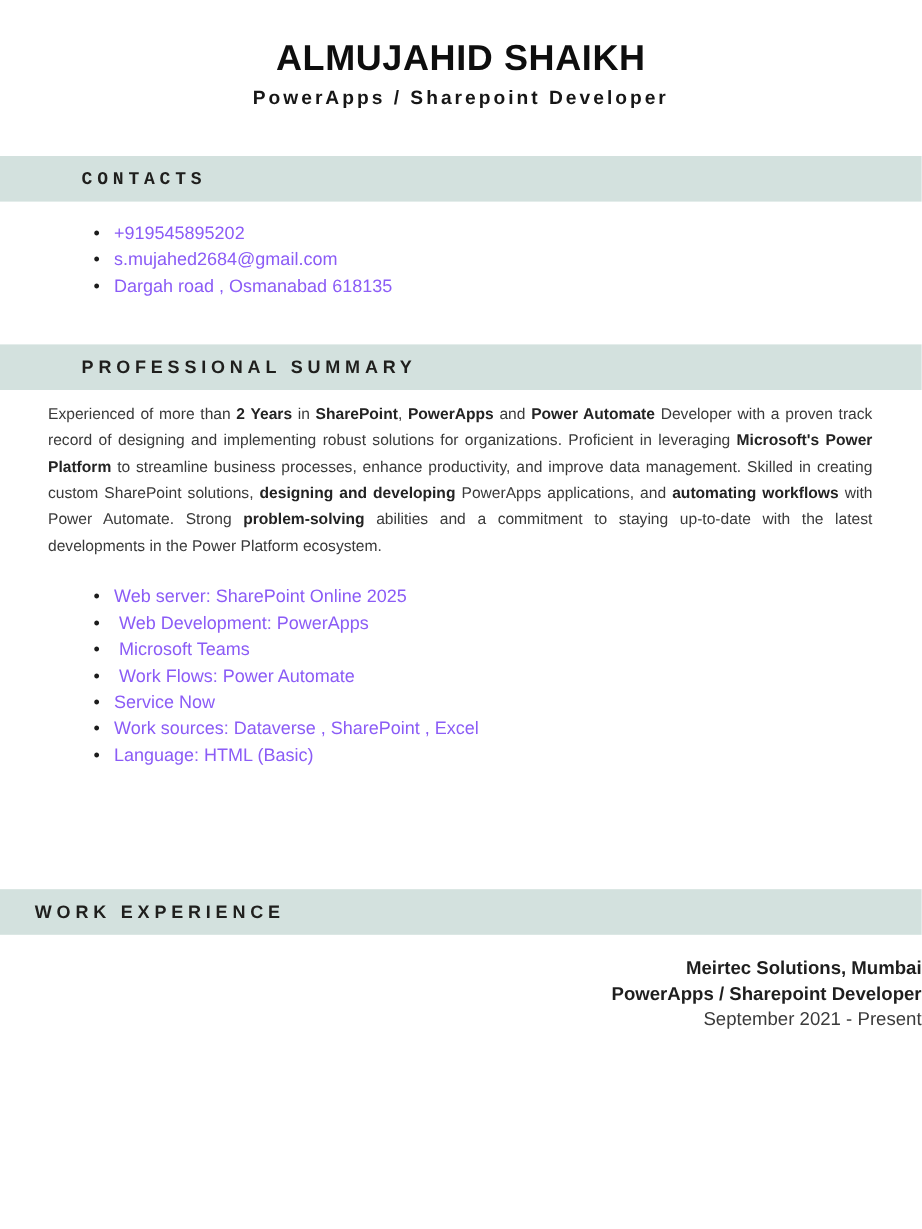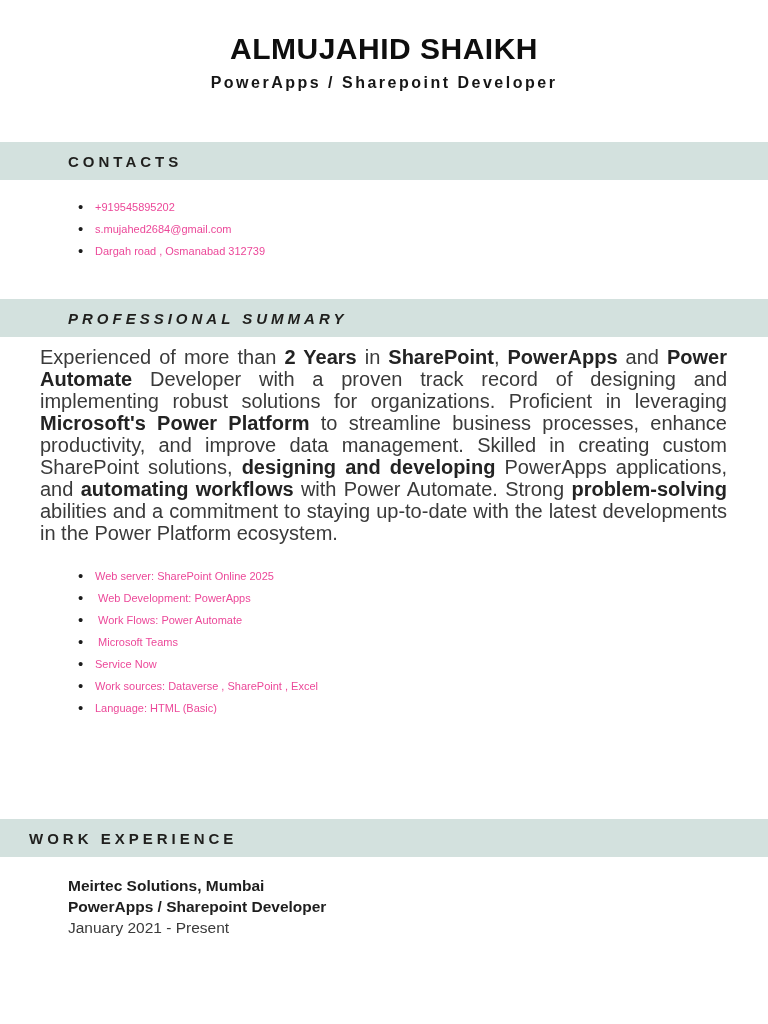"CONTACTS" .band-contacts { font-family: none -> Liberation Mono, monospace; margin-top: 50px -> 38px }
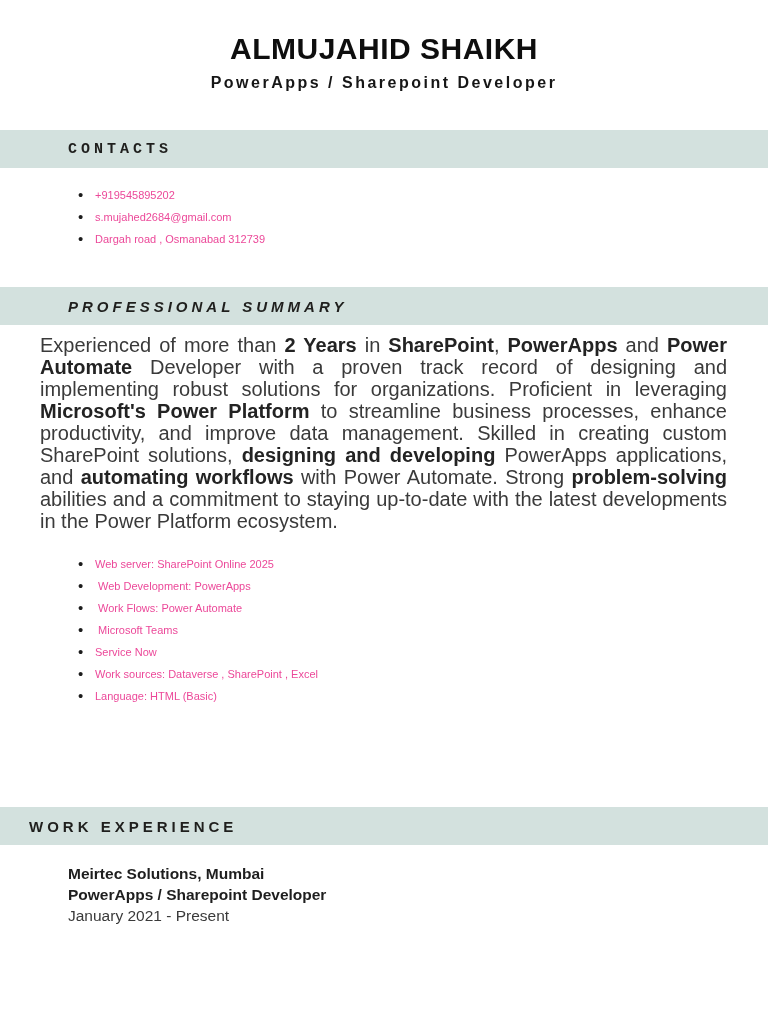"+919545895202" ul.bullets { color: #ec4899 -> #8b5cf6; font-size: 11px -> 15px }
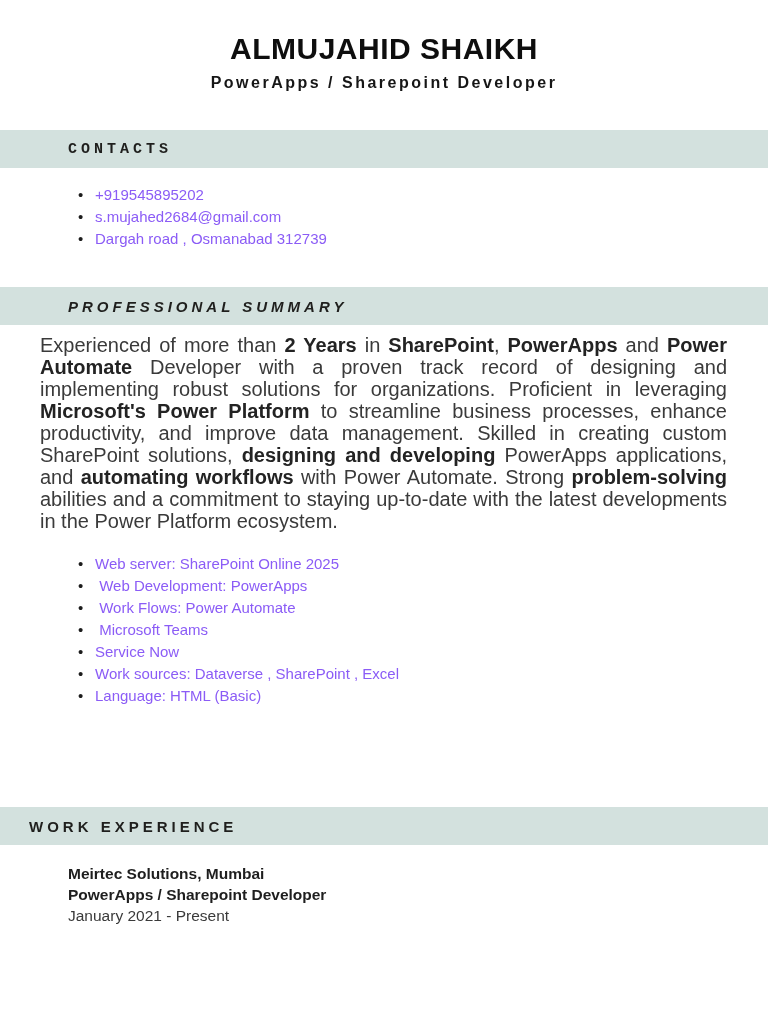"Dargah road , Osmanabad 312739" li { text: 312739 -> 618135 }
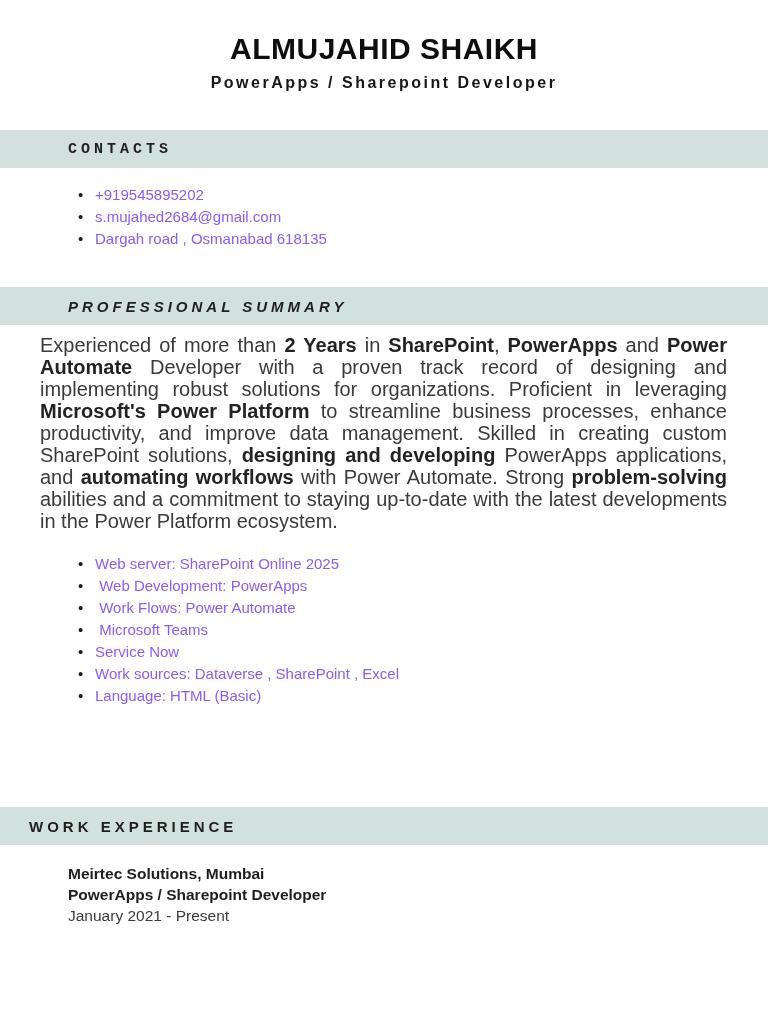"PROFESSIONAL SUMMARY" .band-summary { font-style: italic -> none }
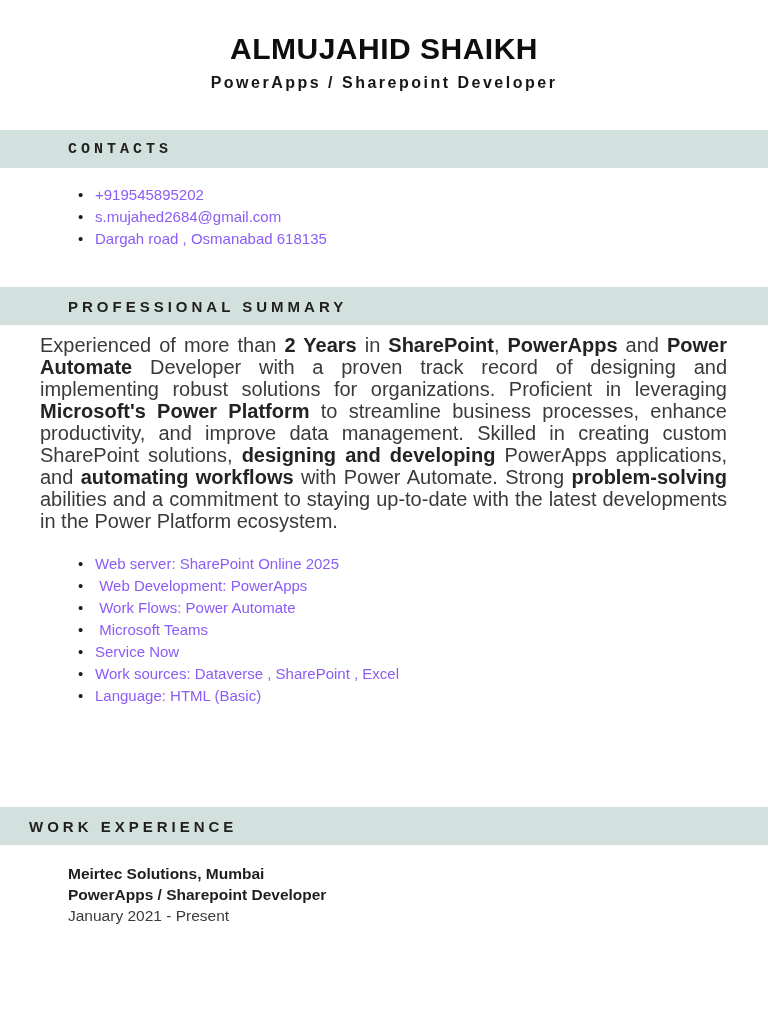"Experienced of more than 2" .summary-paragraph { font-size: 20px -> 13px }
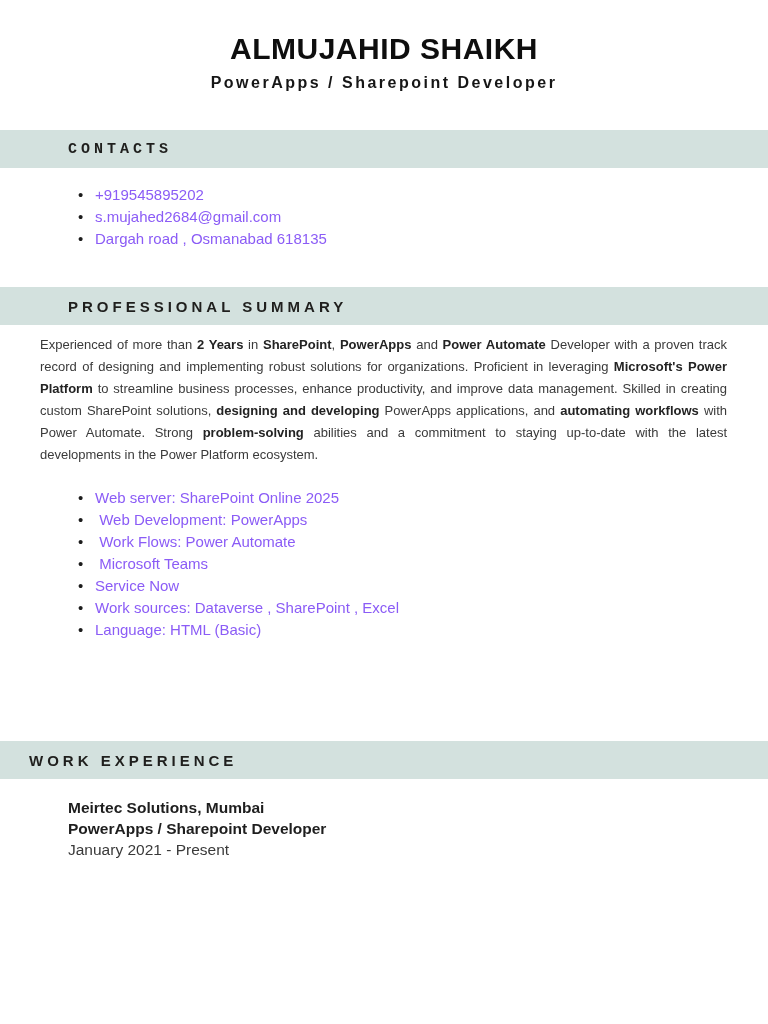"Work Flows: Power Automate" li { order: before "Microsoft Teams" -> after "Microsoft Teams" }
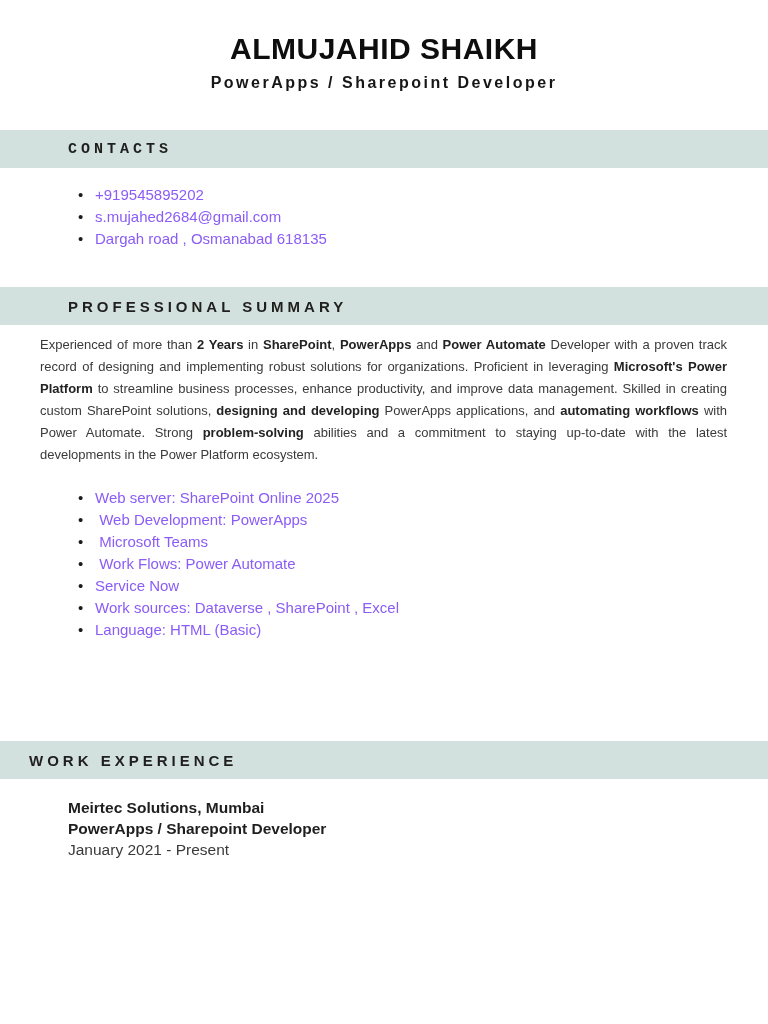"Meirtec Solutions, Mumbai" .job-entry { text-align: none -> right }
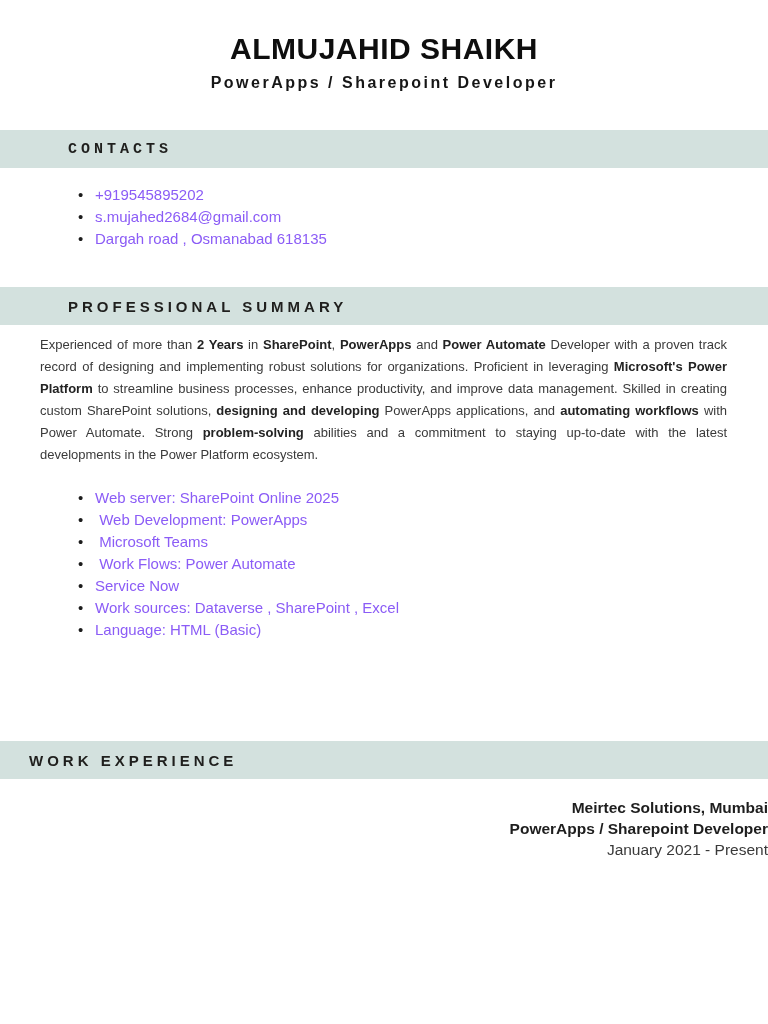"January 2021 - Present" div.job-dates { text: January -> September }
